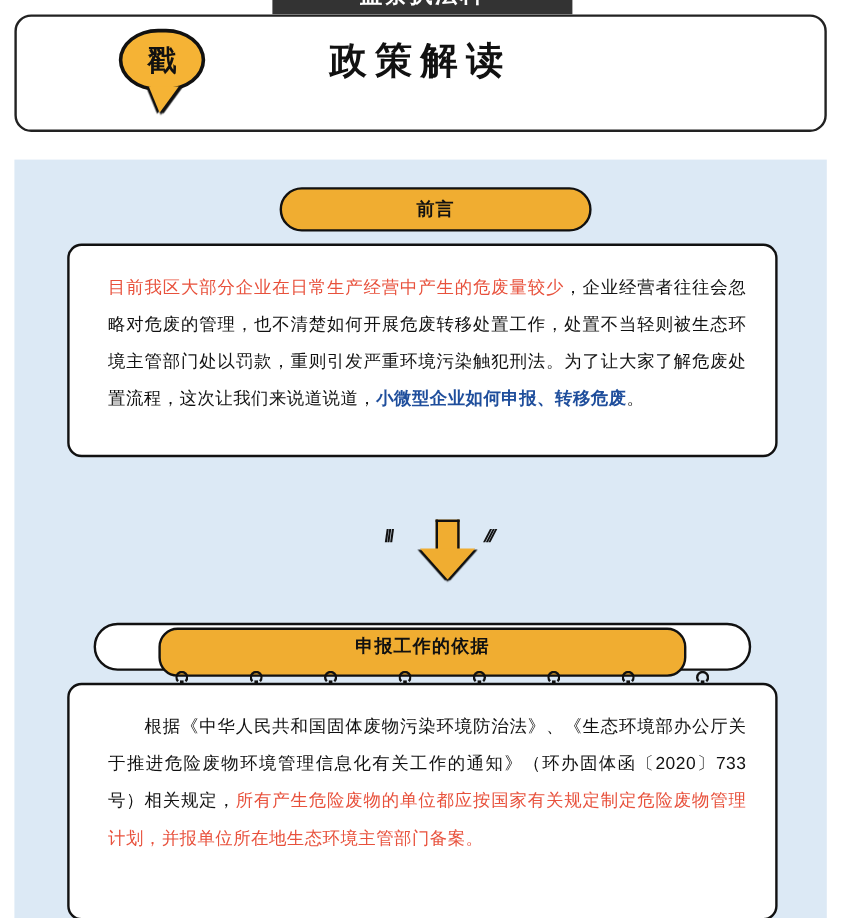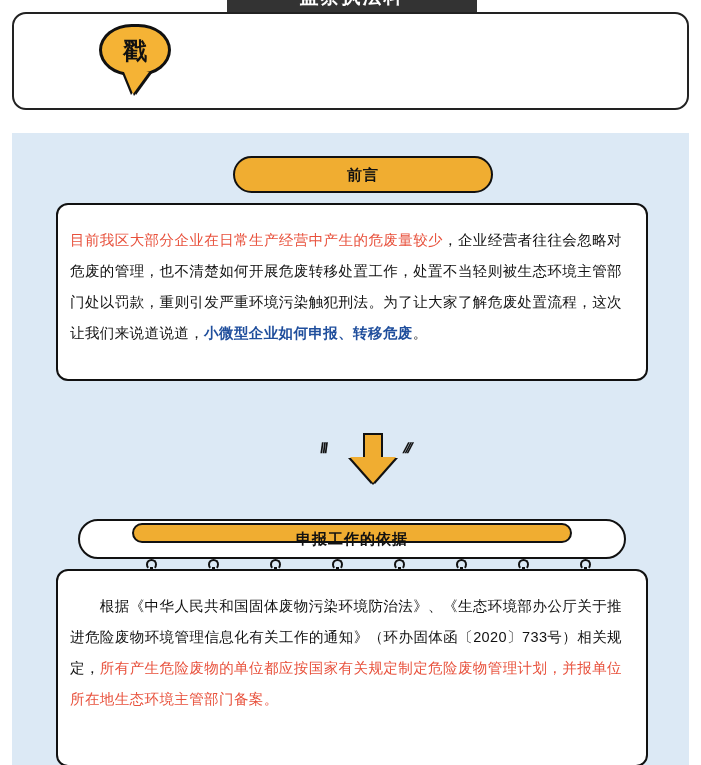"政策解读" div.header-title { html: none -> <div>政策解读</div> }
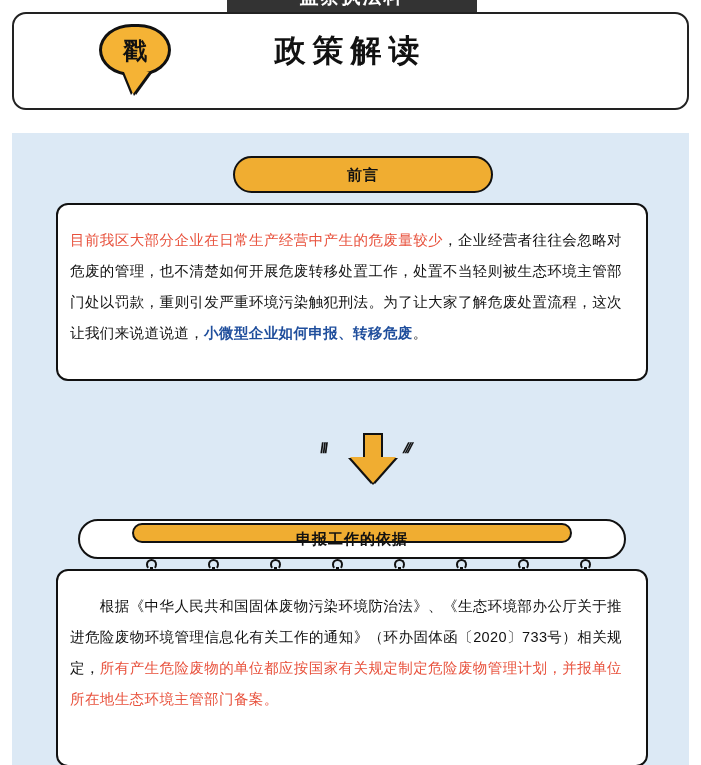"目前我区大部分企业在日常生产经营中产生的危废量较少，企业经营者往往会忽略对危废的" .para { padding: 20px 24px 0 12px -> 20px 24px 0 32px }
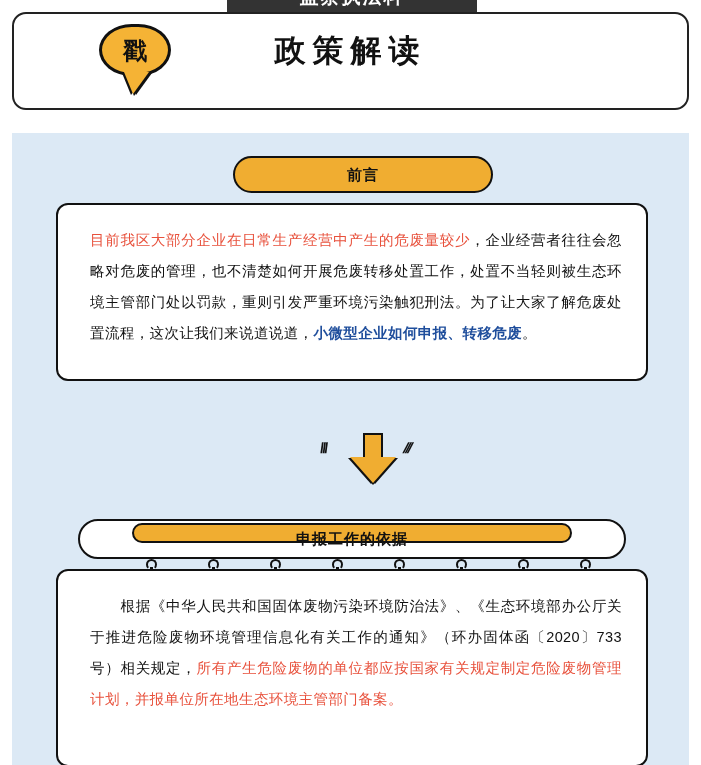"申报工作的依据" #pill-basis { height: 20px -> 41px }
